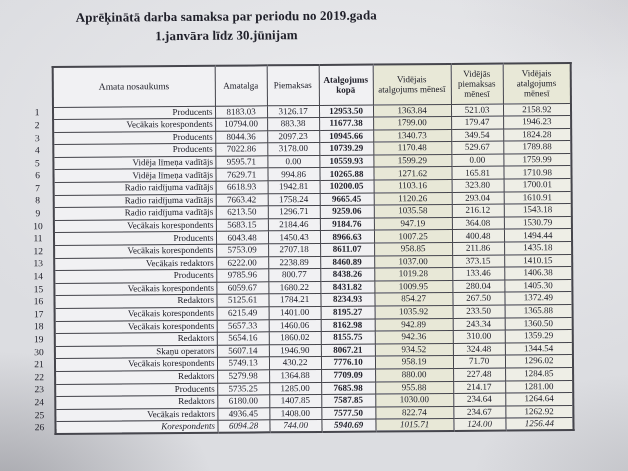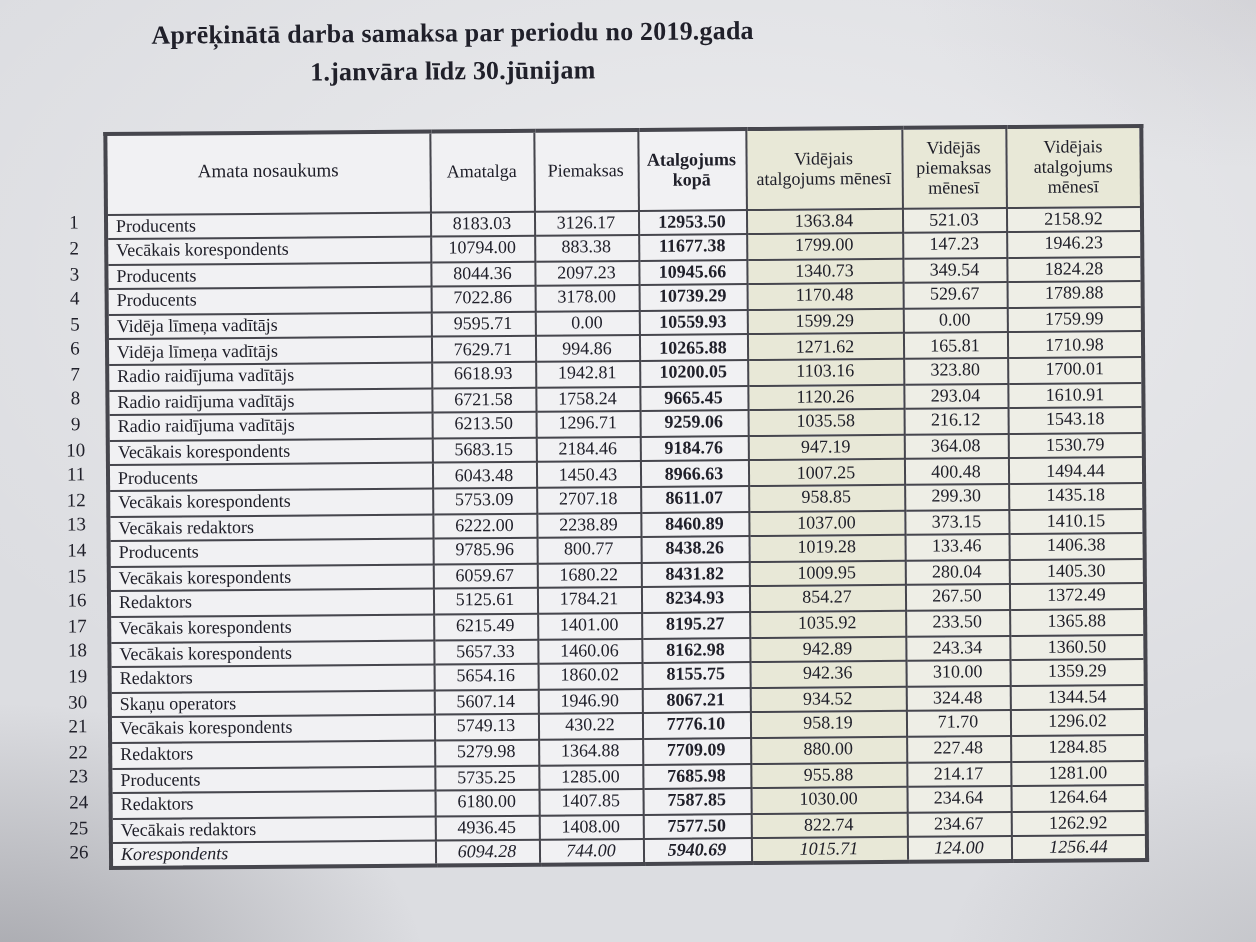"Producents" .c-name { text-align: left -> right }
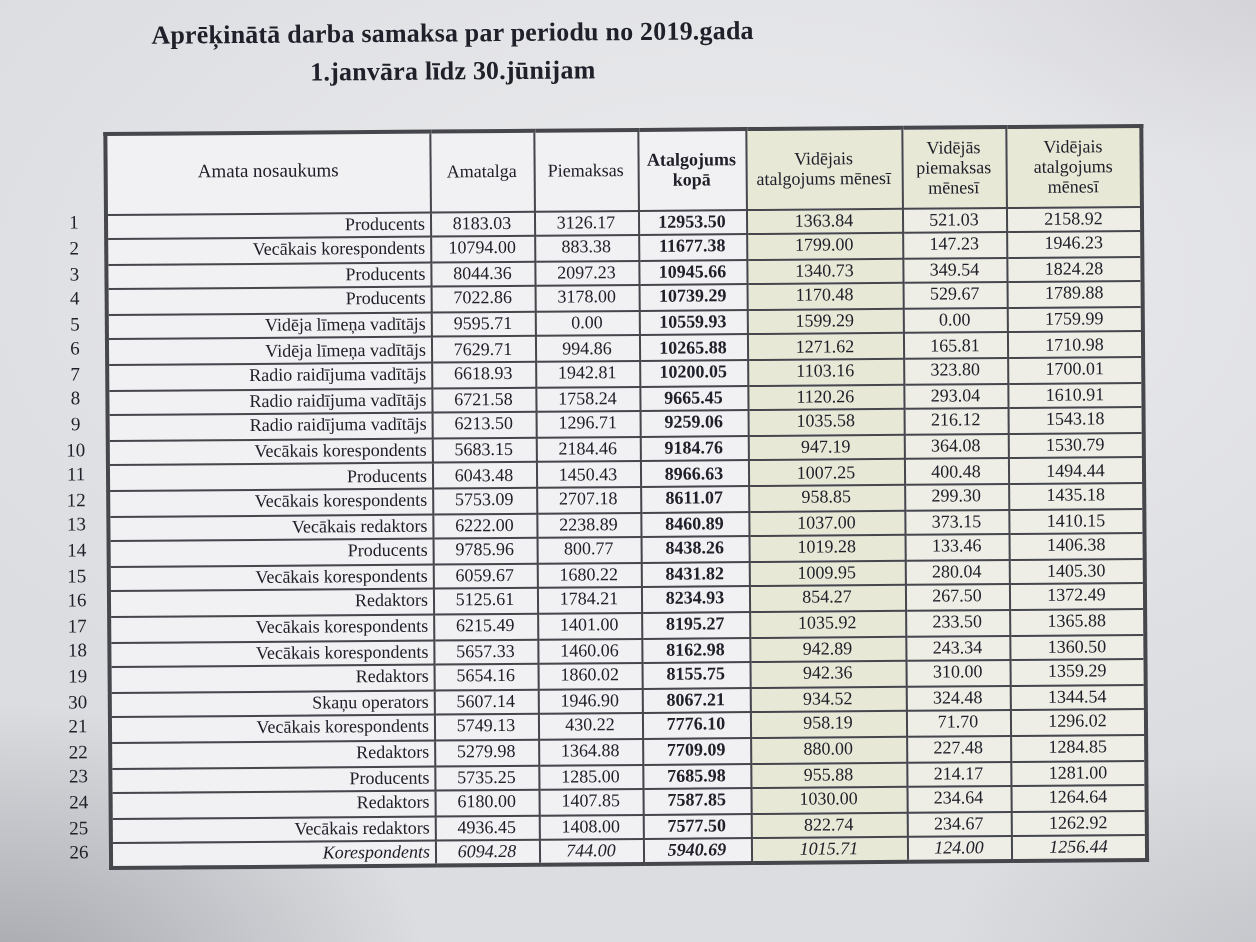"147.23" td.c-num { text: 147.23 -> 179.47 }
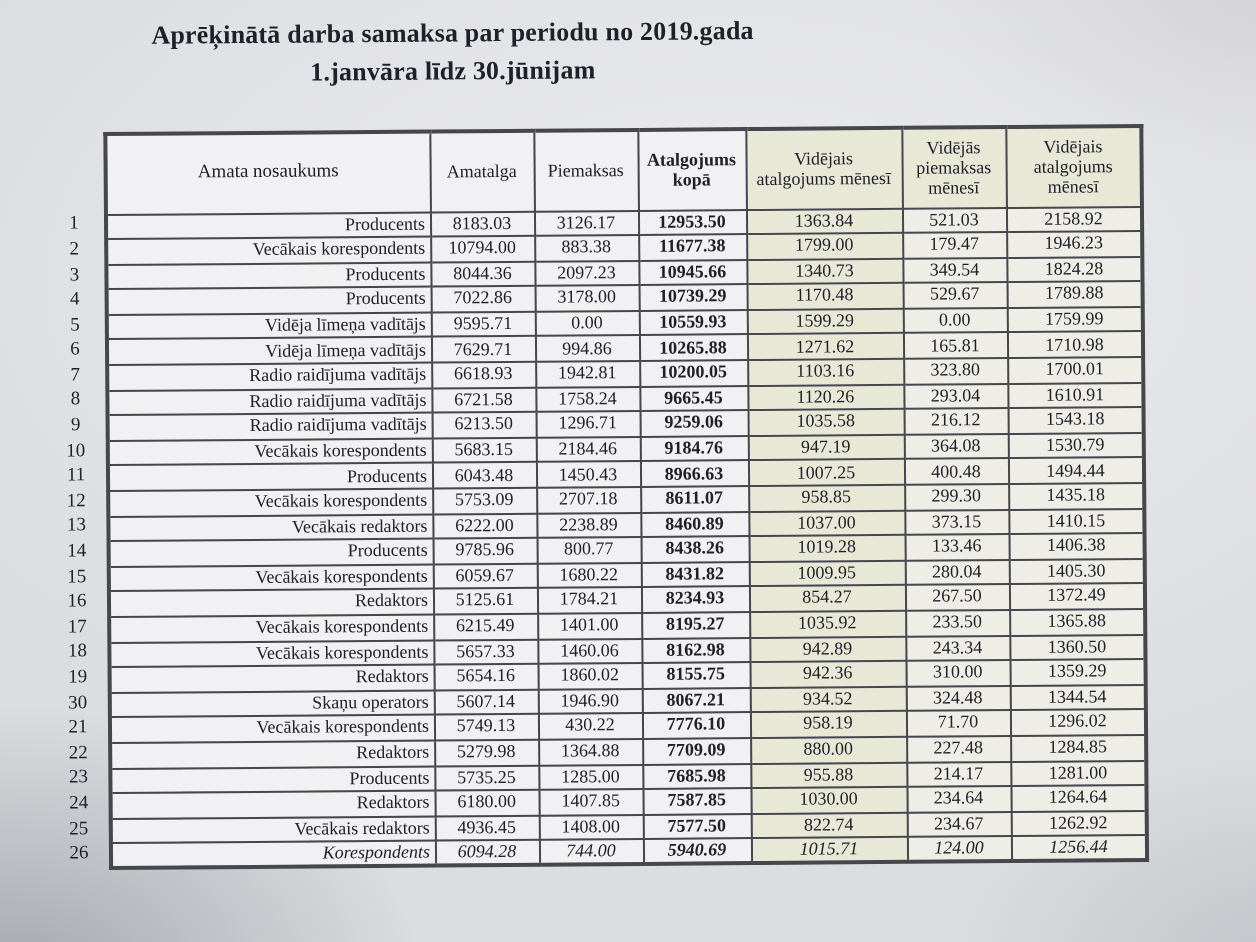"6721.58" td.c-num { text: 6721.58 -> 7663.42 }
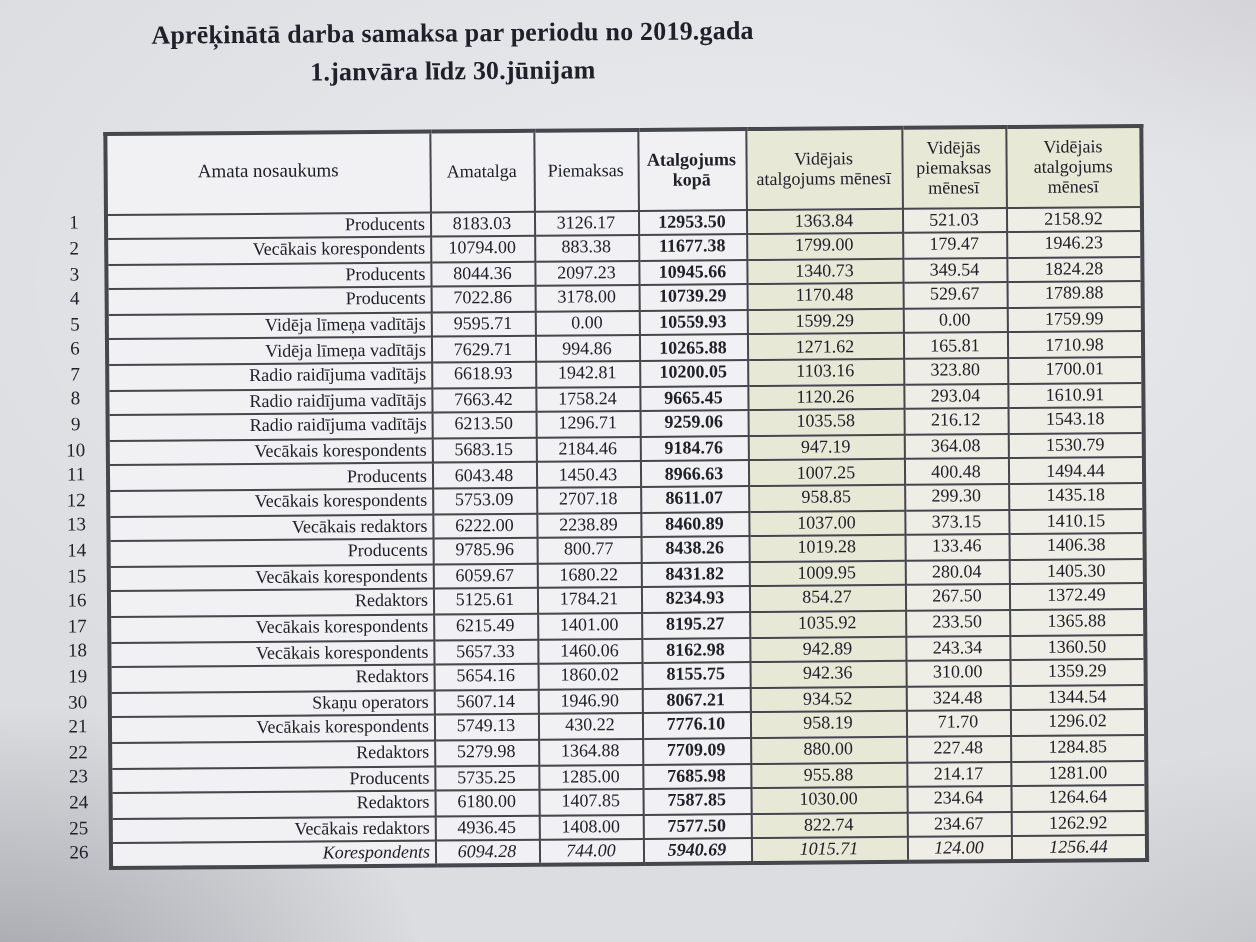"299.30" td.c-num { text: 299.30 -> 211.86 }
